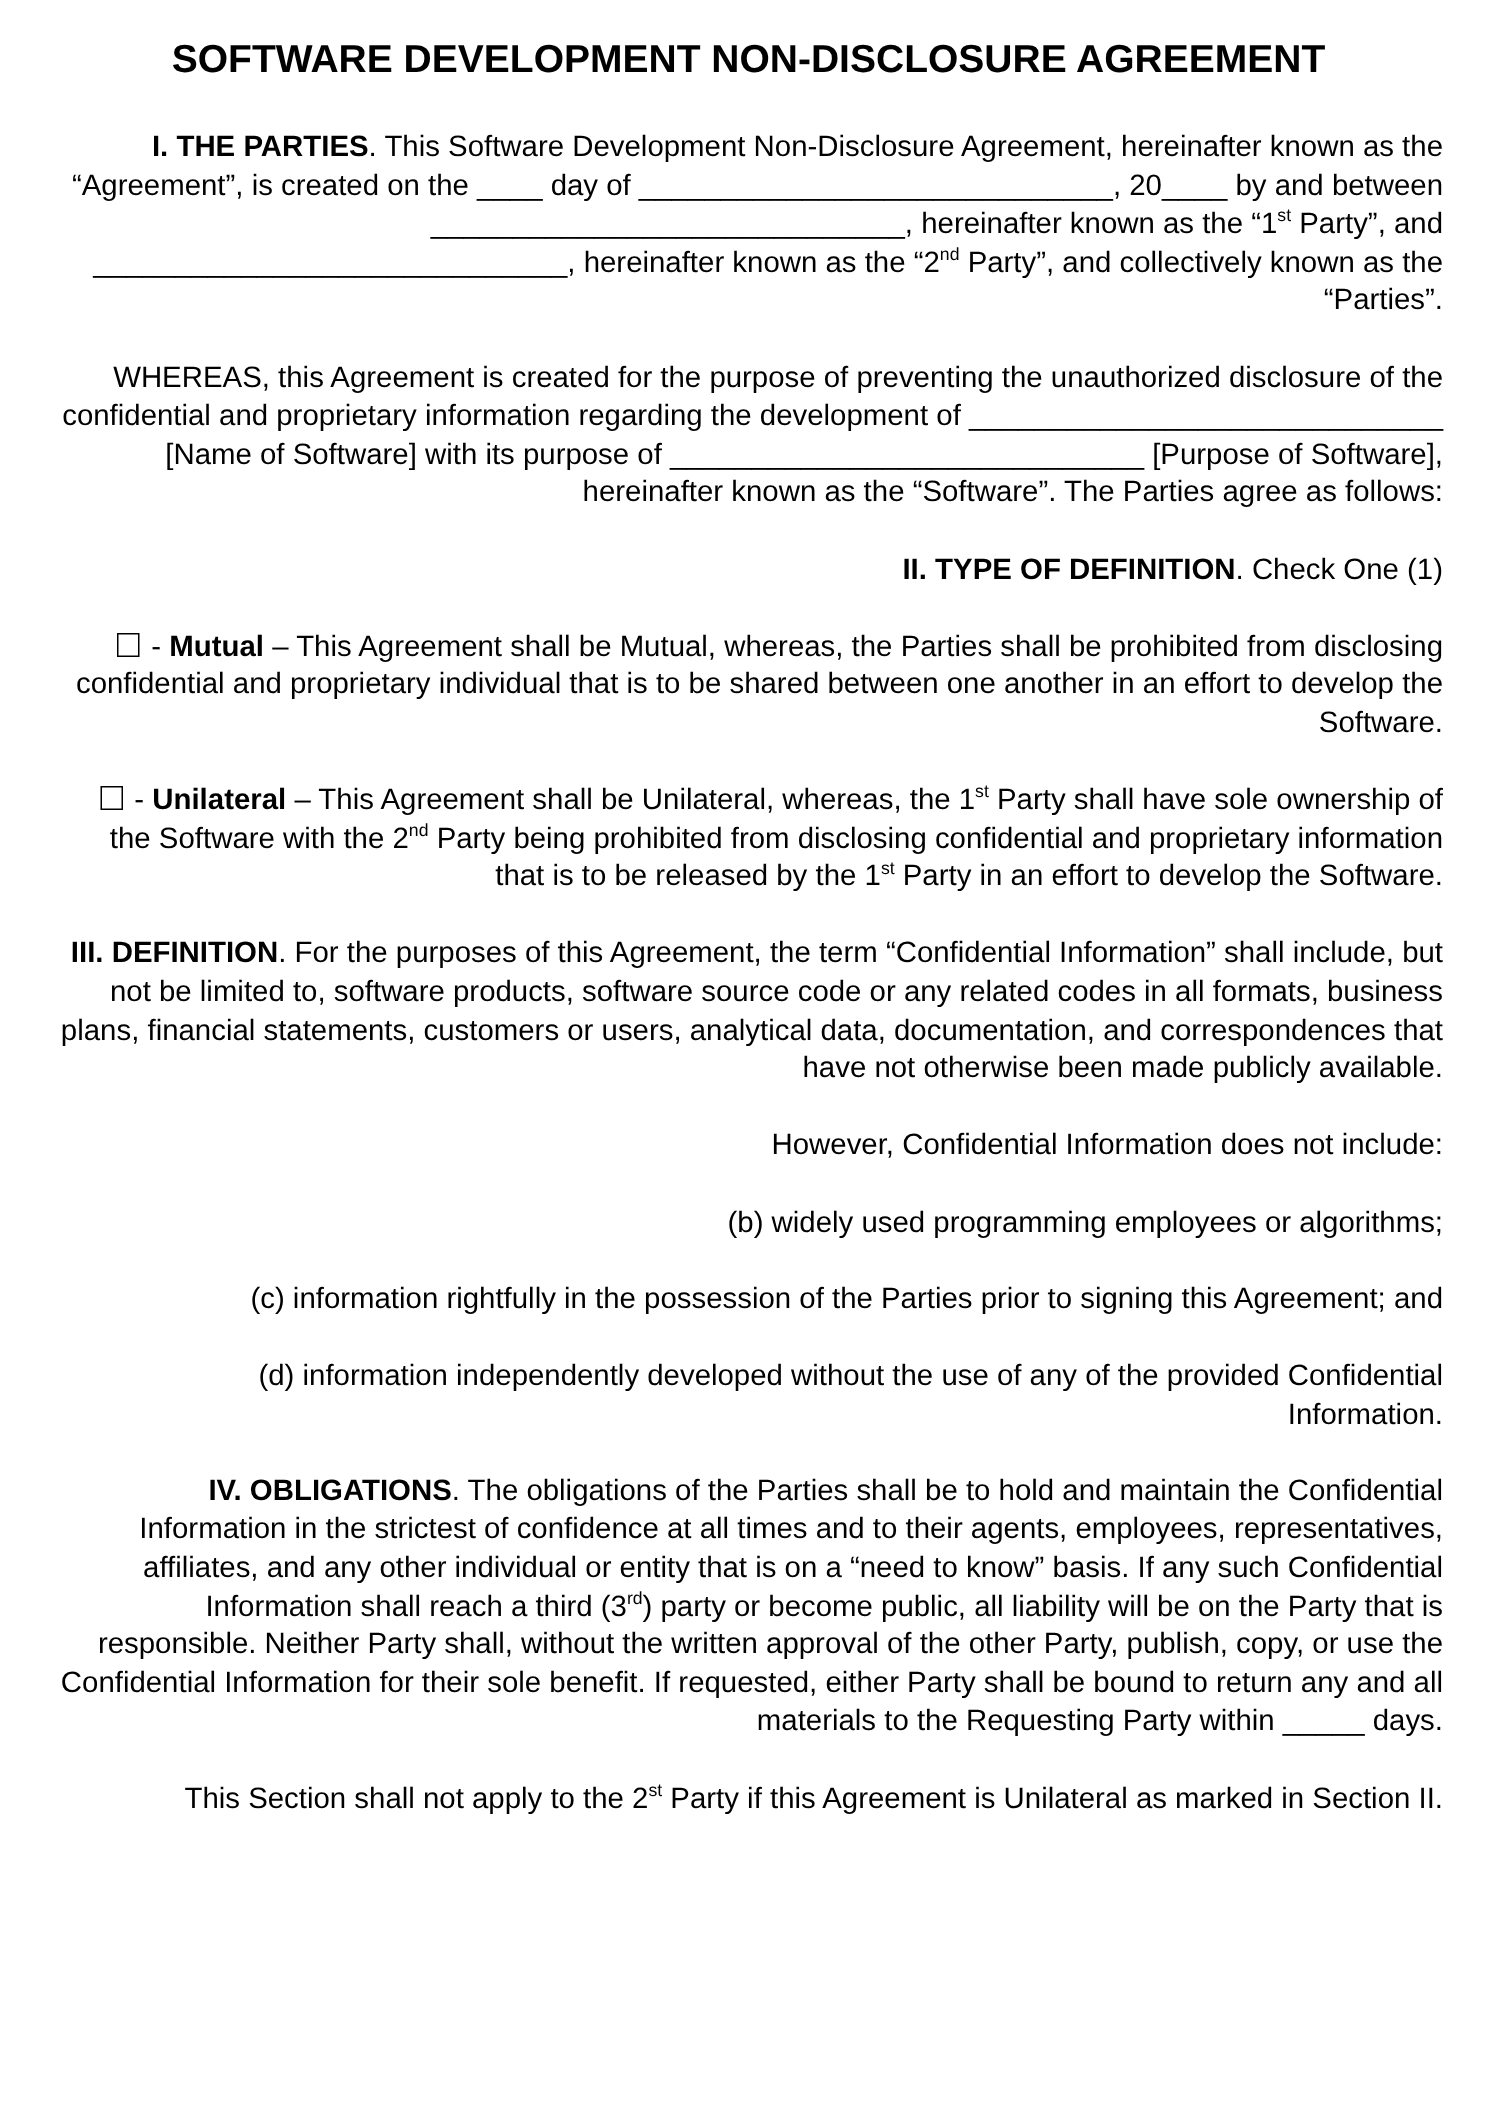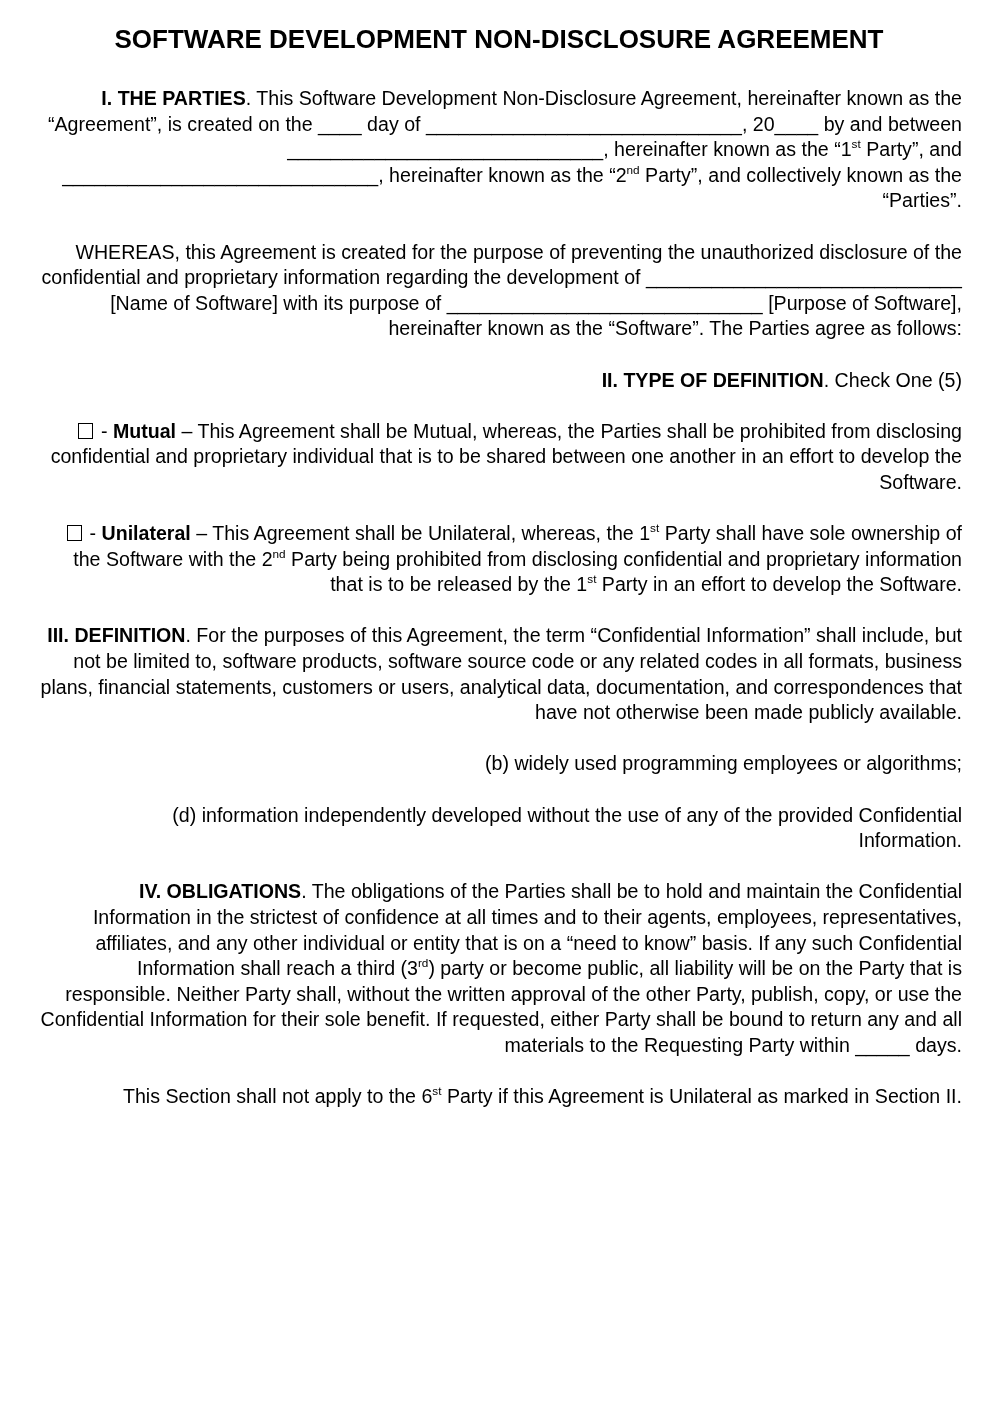". Check One (5)" span { text: 5 -> 1 }
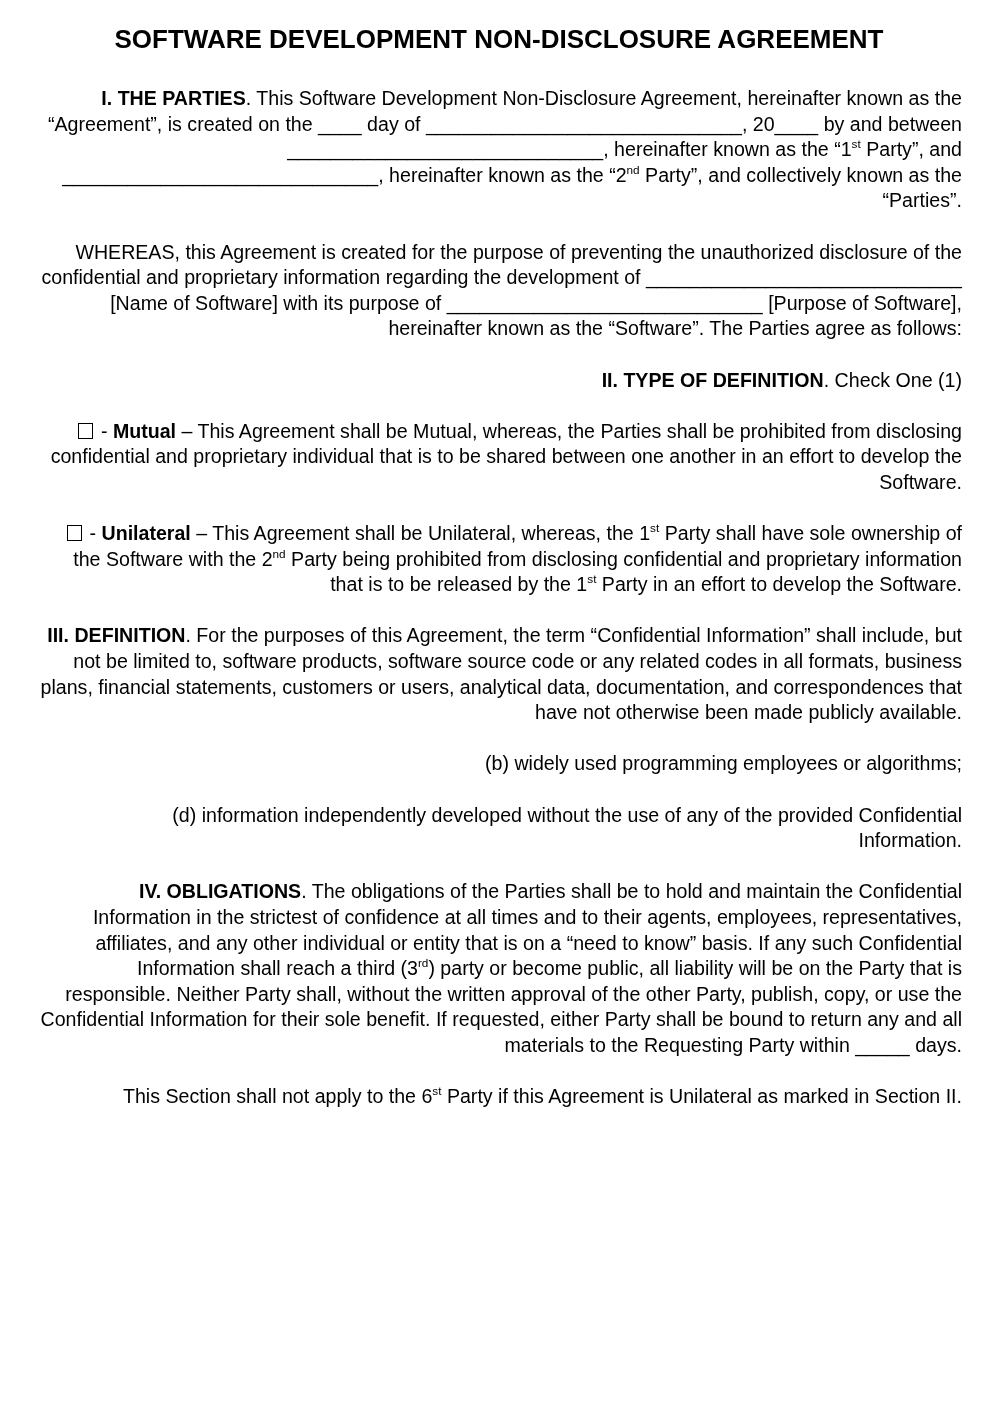"However, Confidential Information does" p.para { html: none -> <p><span>However, Confidential Information does not include:</span></p> }
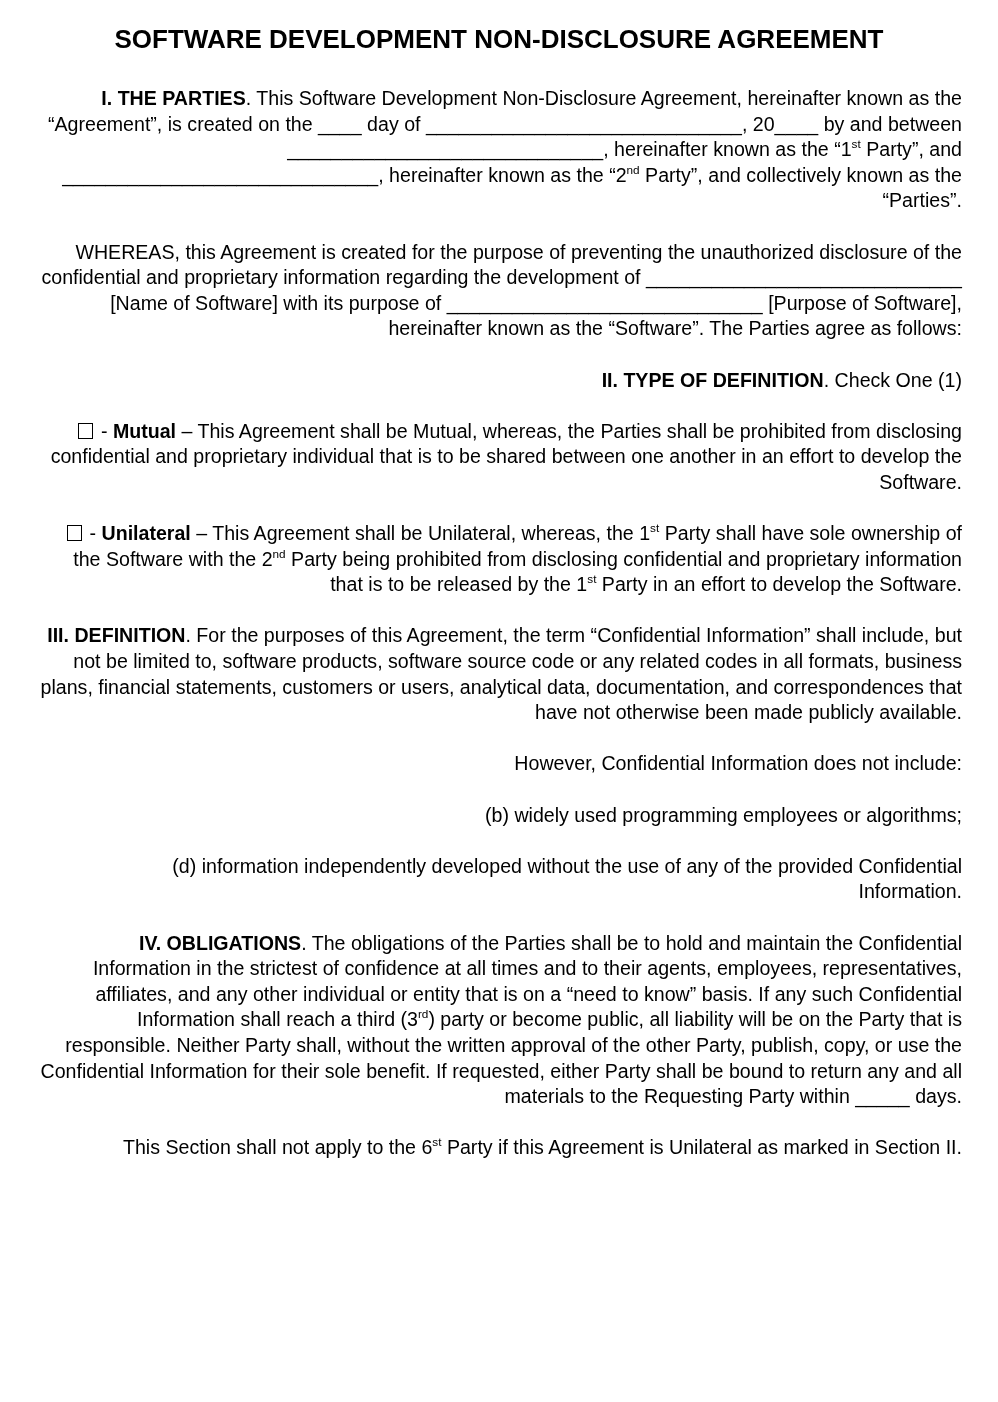"(c) information rightfully in the" p.para { html: none -> <p><span>(c) information rightfully in the possession of the Parties prior to signing this Agreement; and</span></p> }
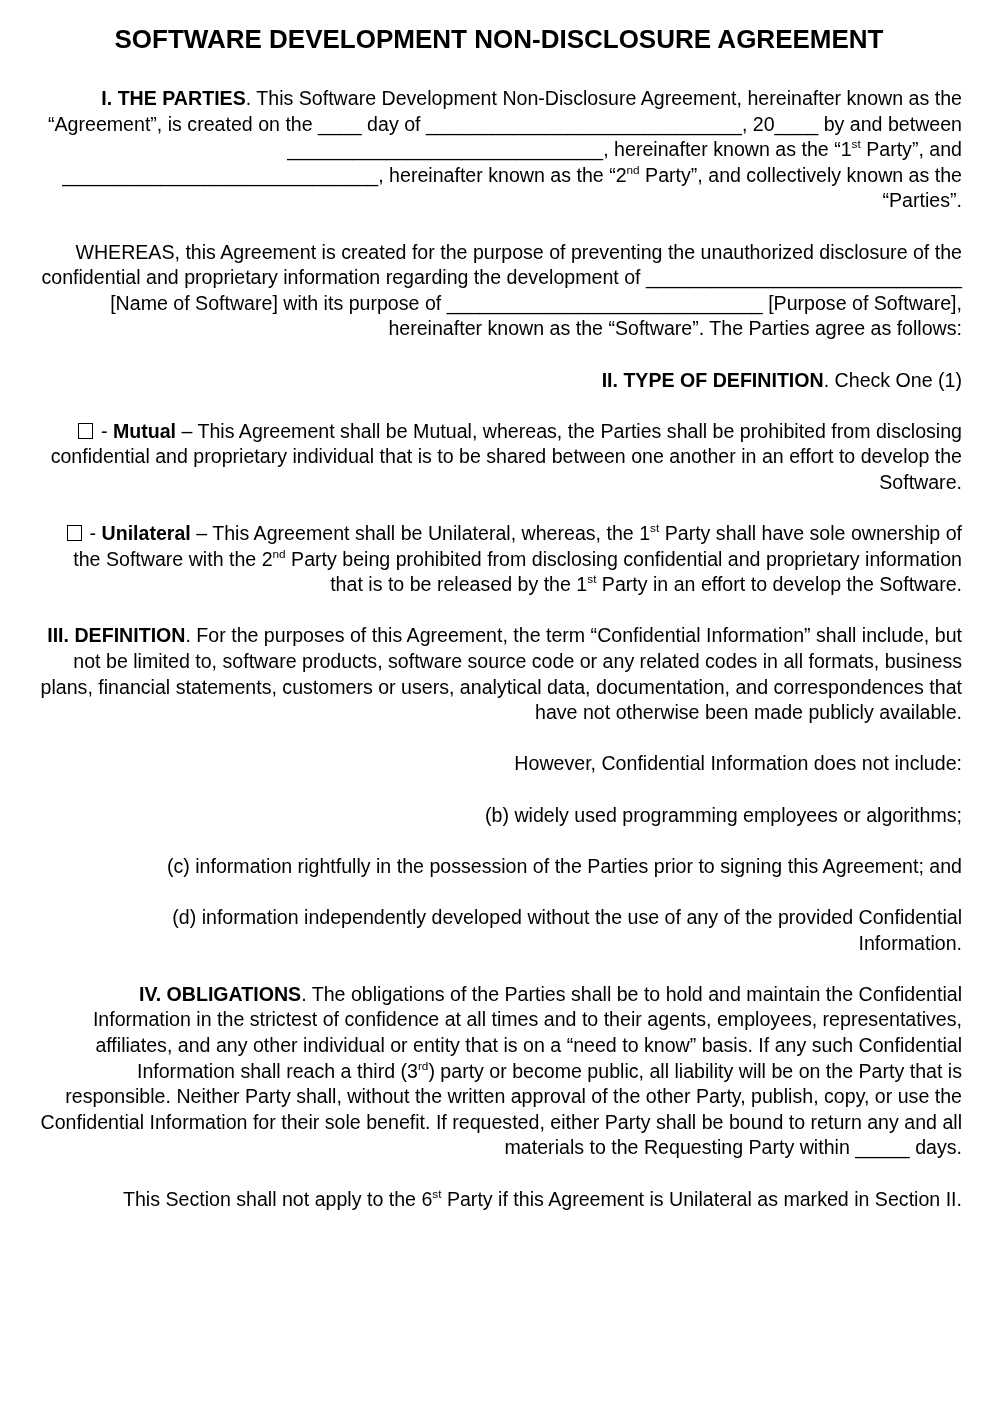"This Section shall not apply" span { text: 6 -> 2 }
